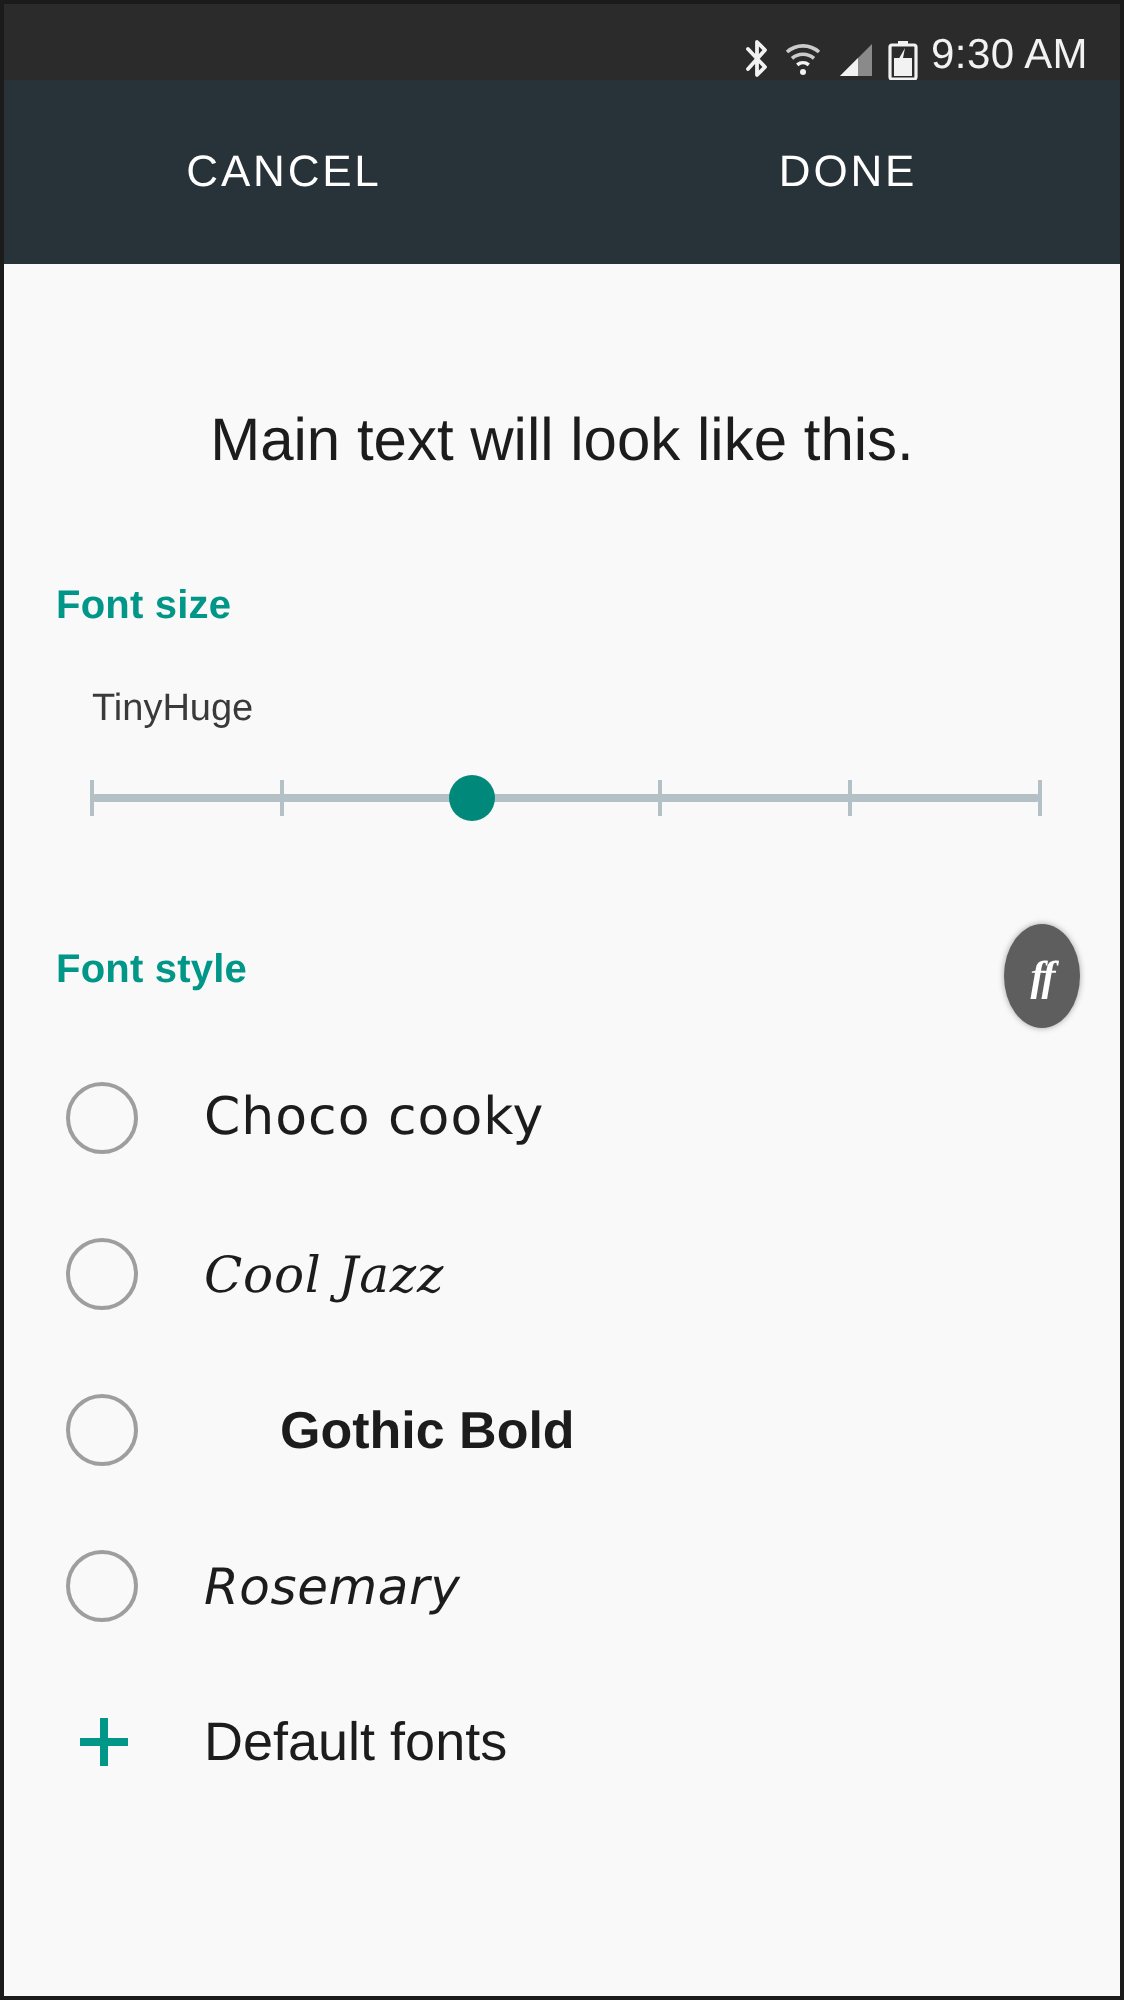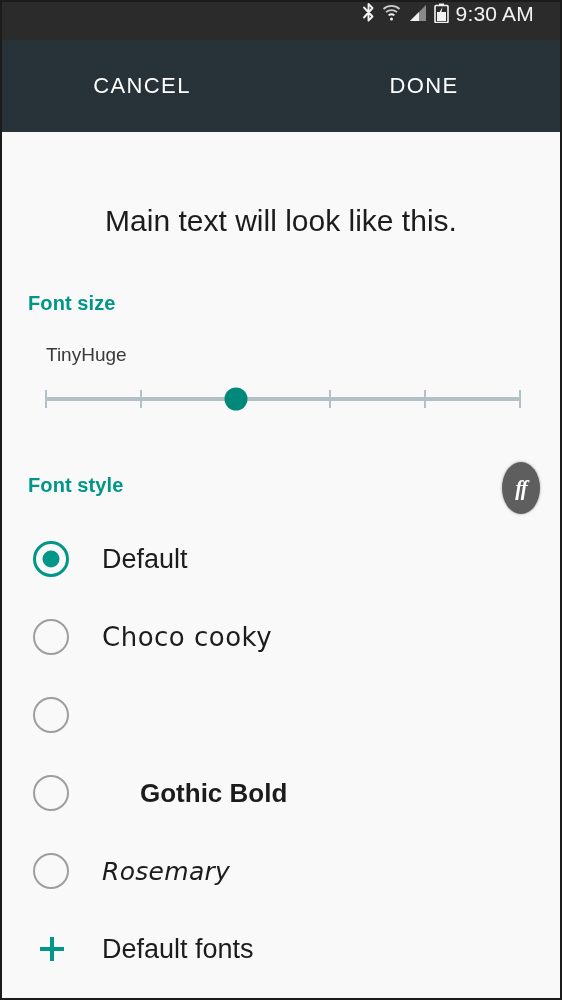"9:30 AM" .status-bar { align-items: flex-start -> flex-end; padding-right: 26px -> 16px }
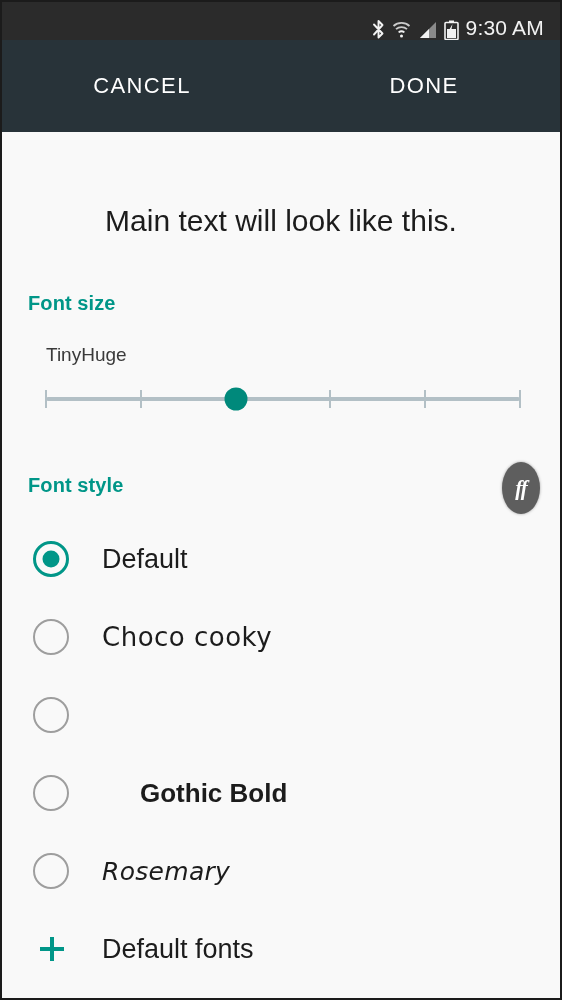"Default" div.font-row { html: <div> <div></div> <div>Default</div> </div> -> none }
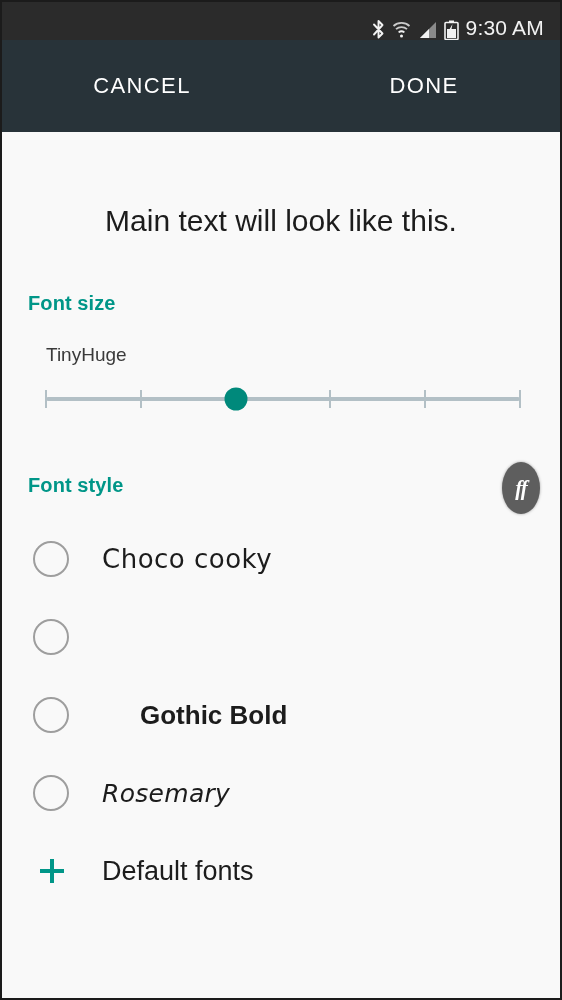"Cool Jazz" div.font-name { html: none -> <div>Cool Jazz</div> }
